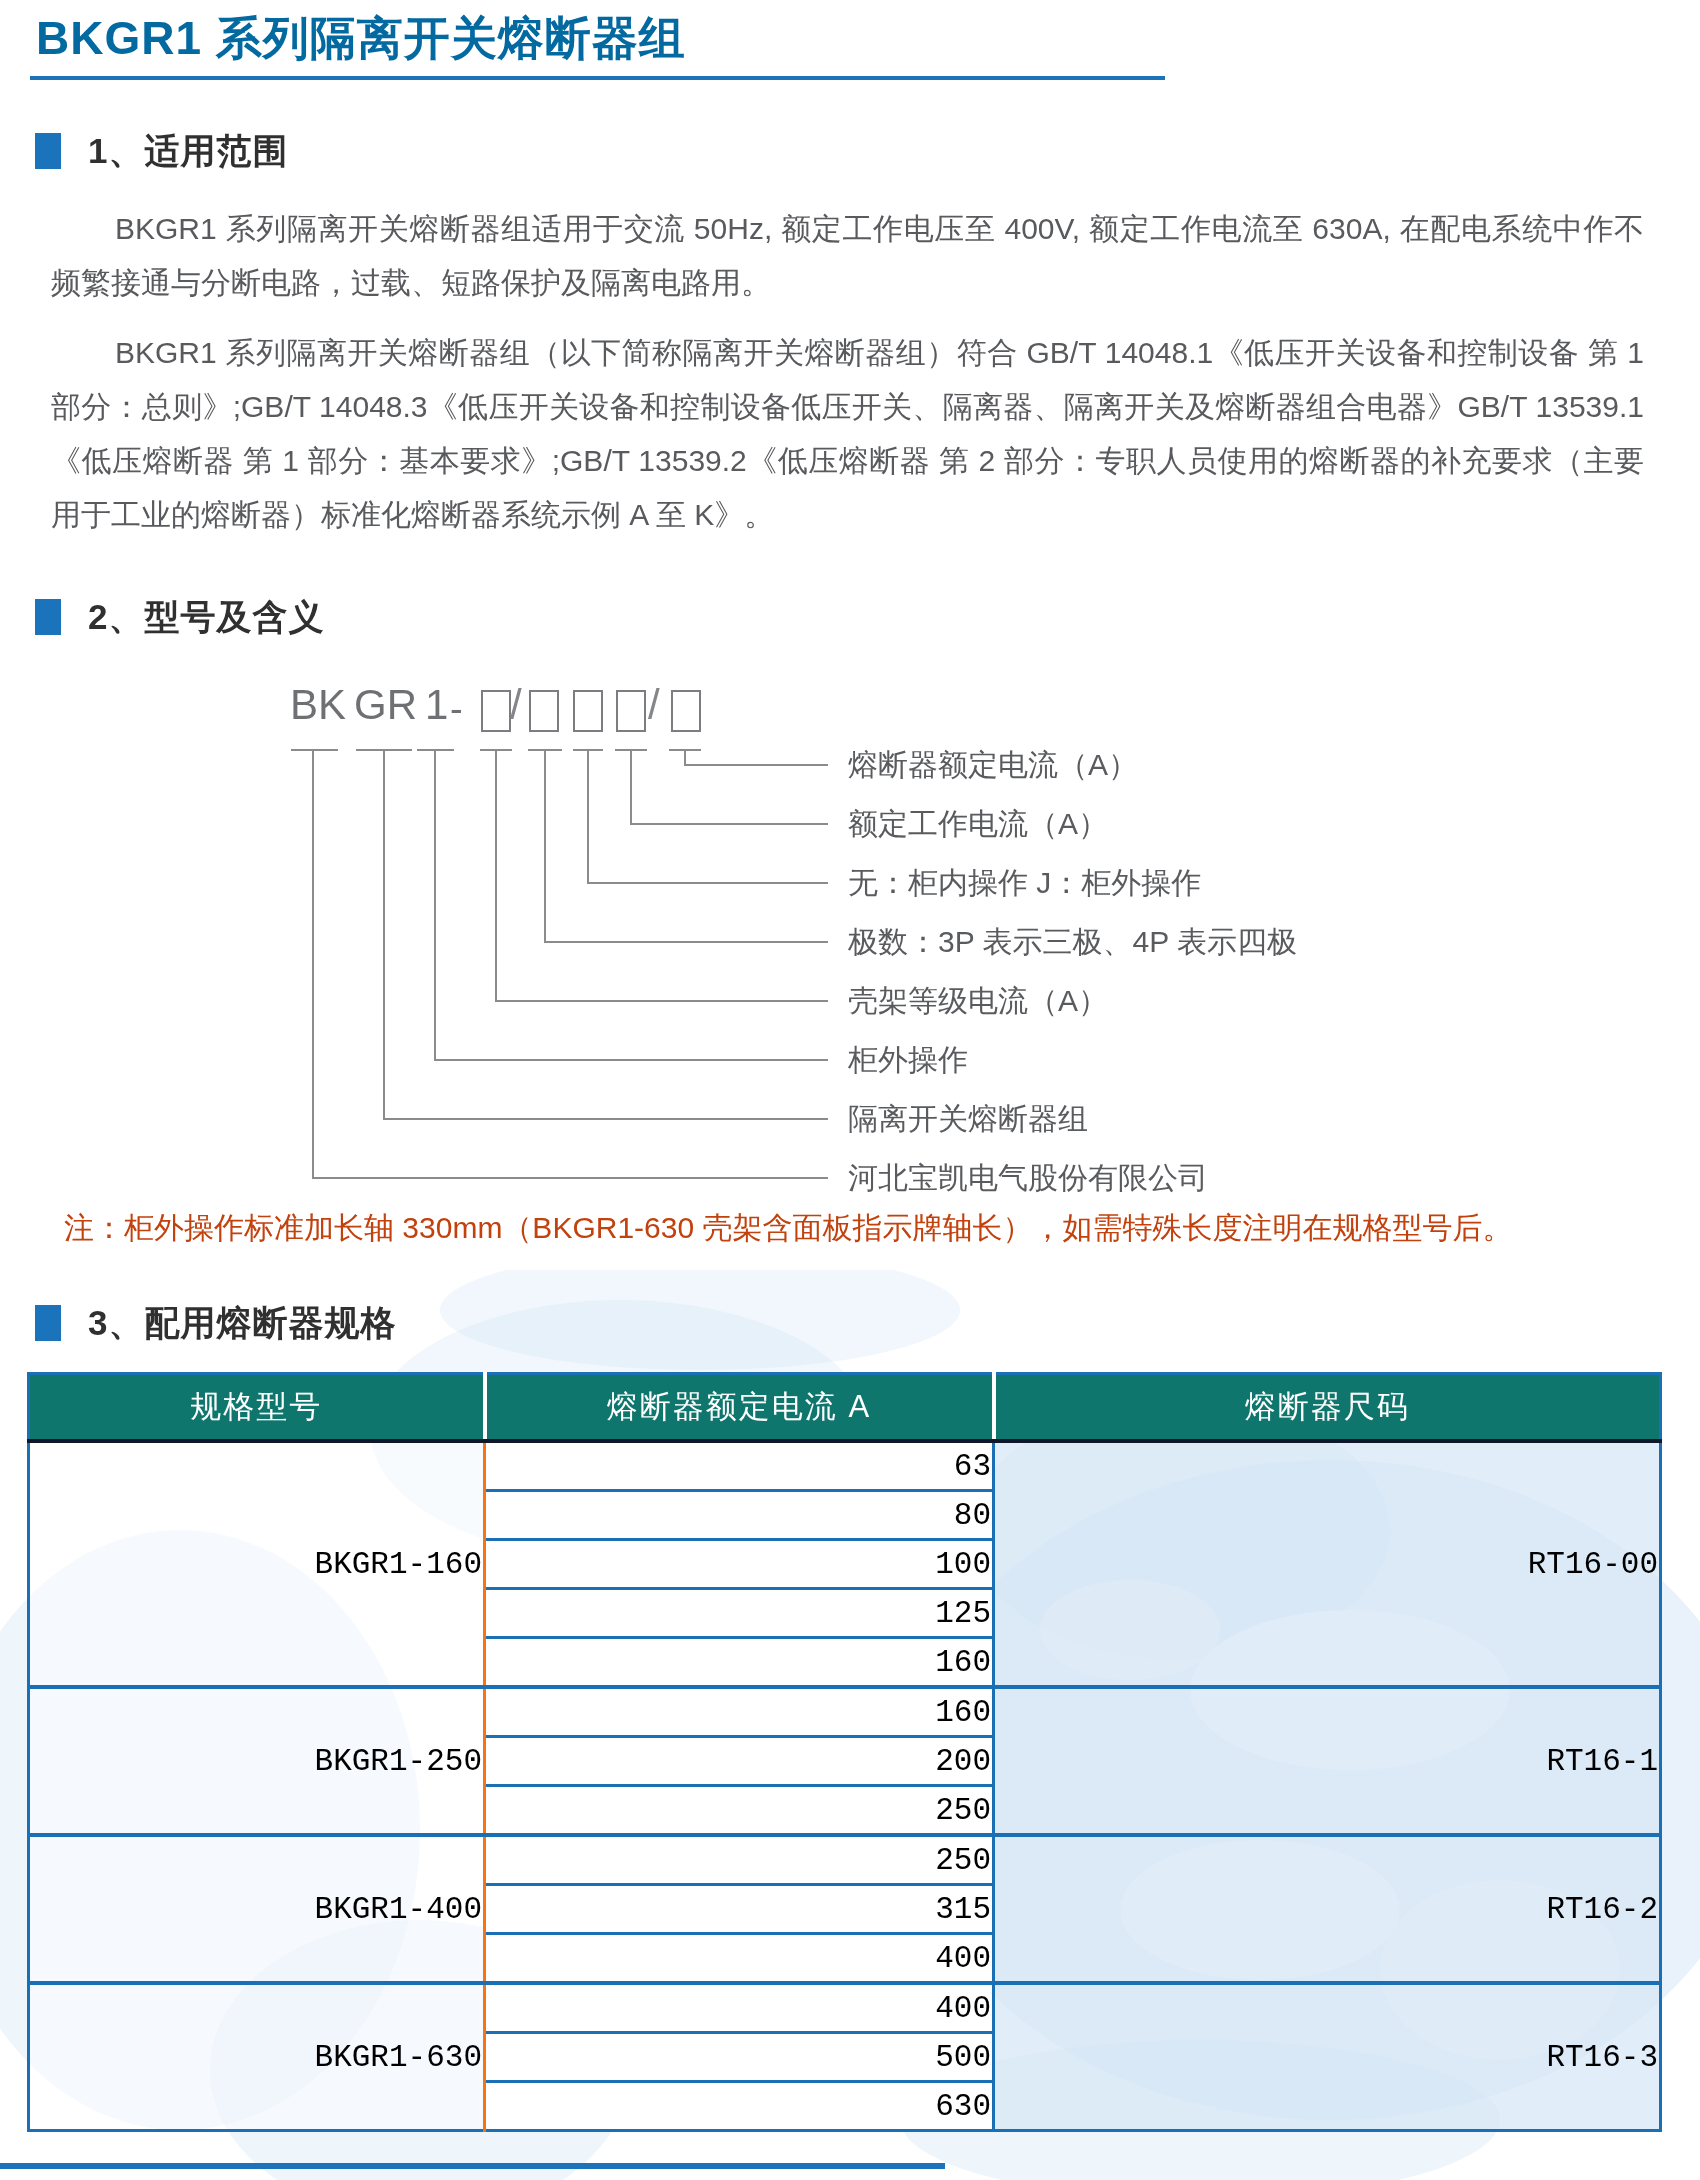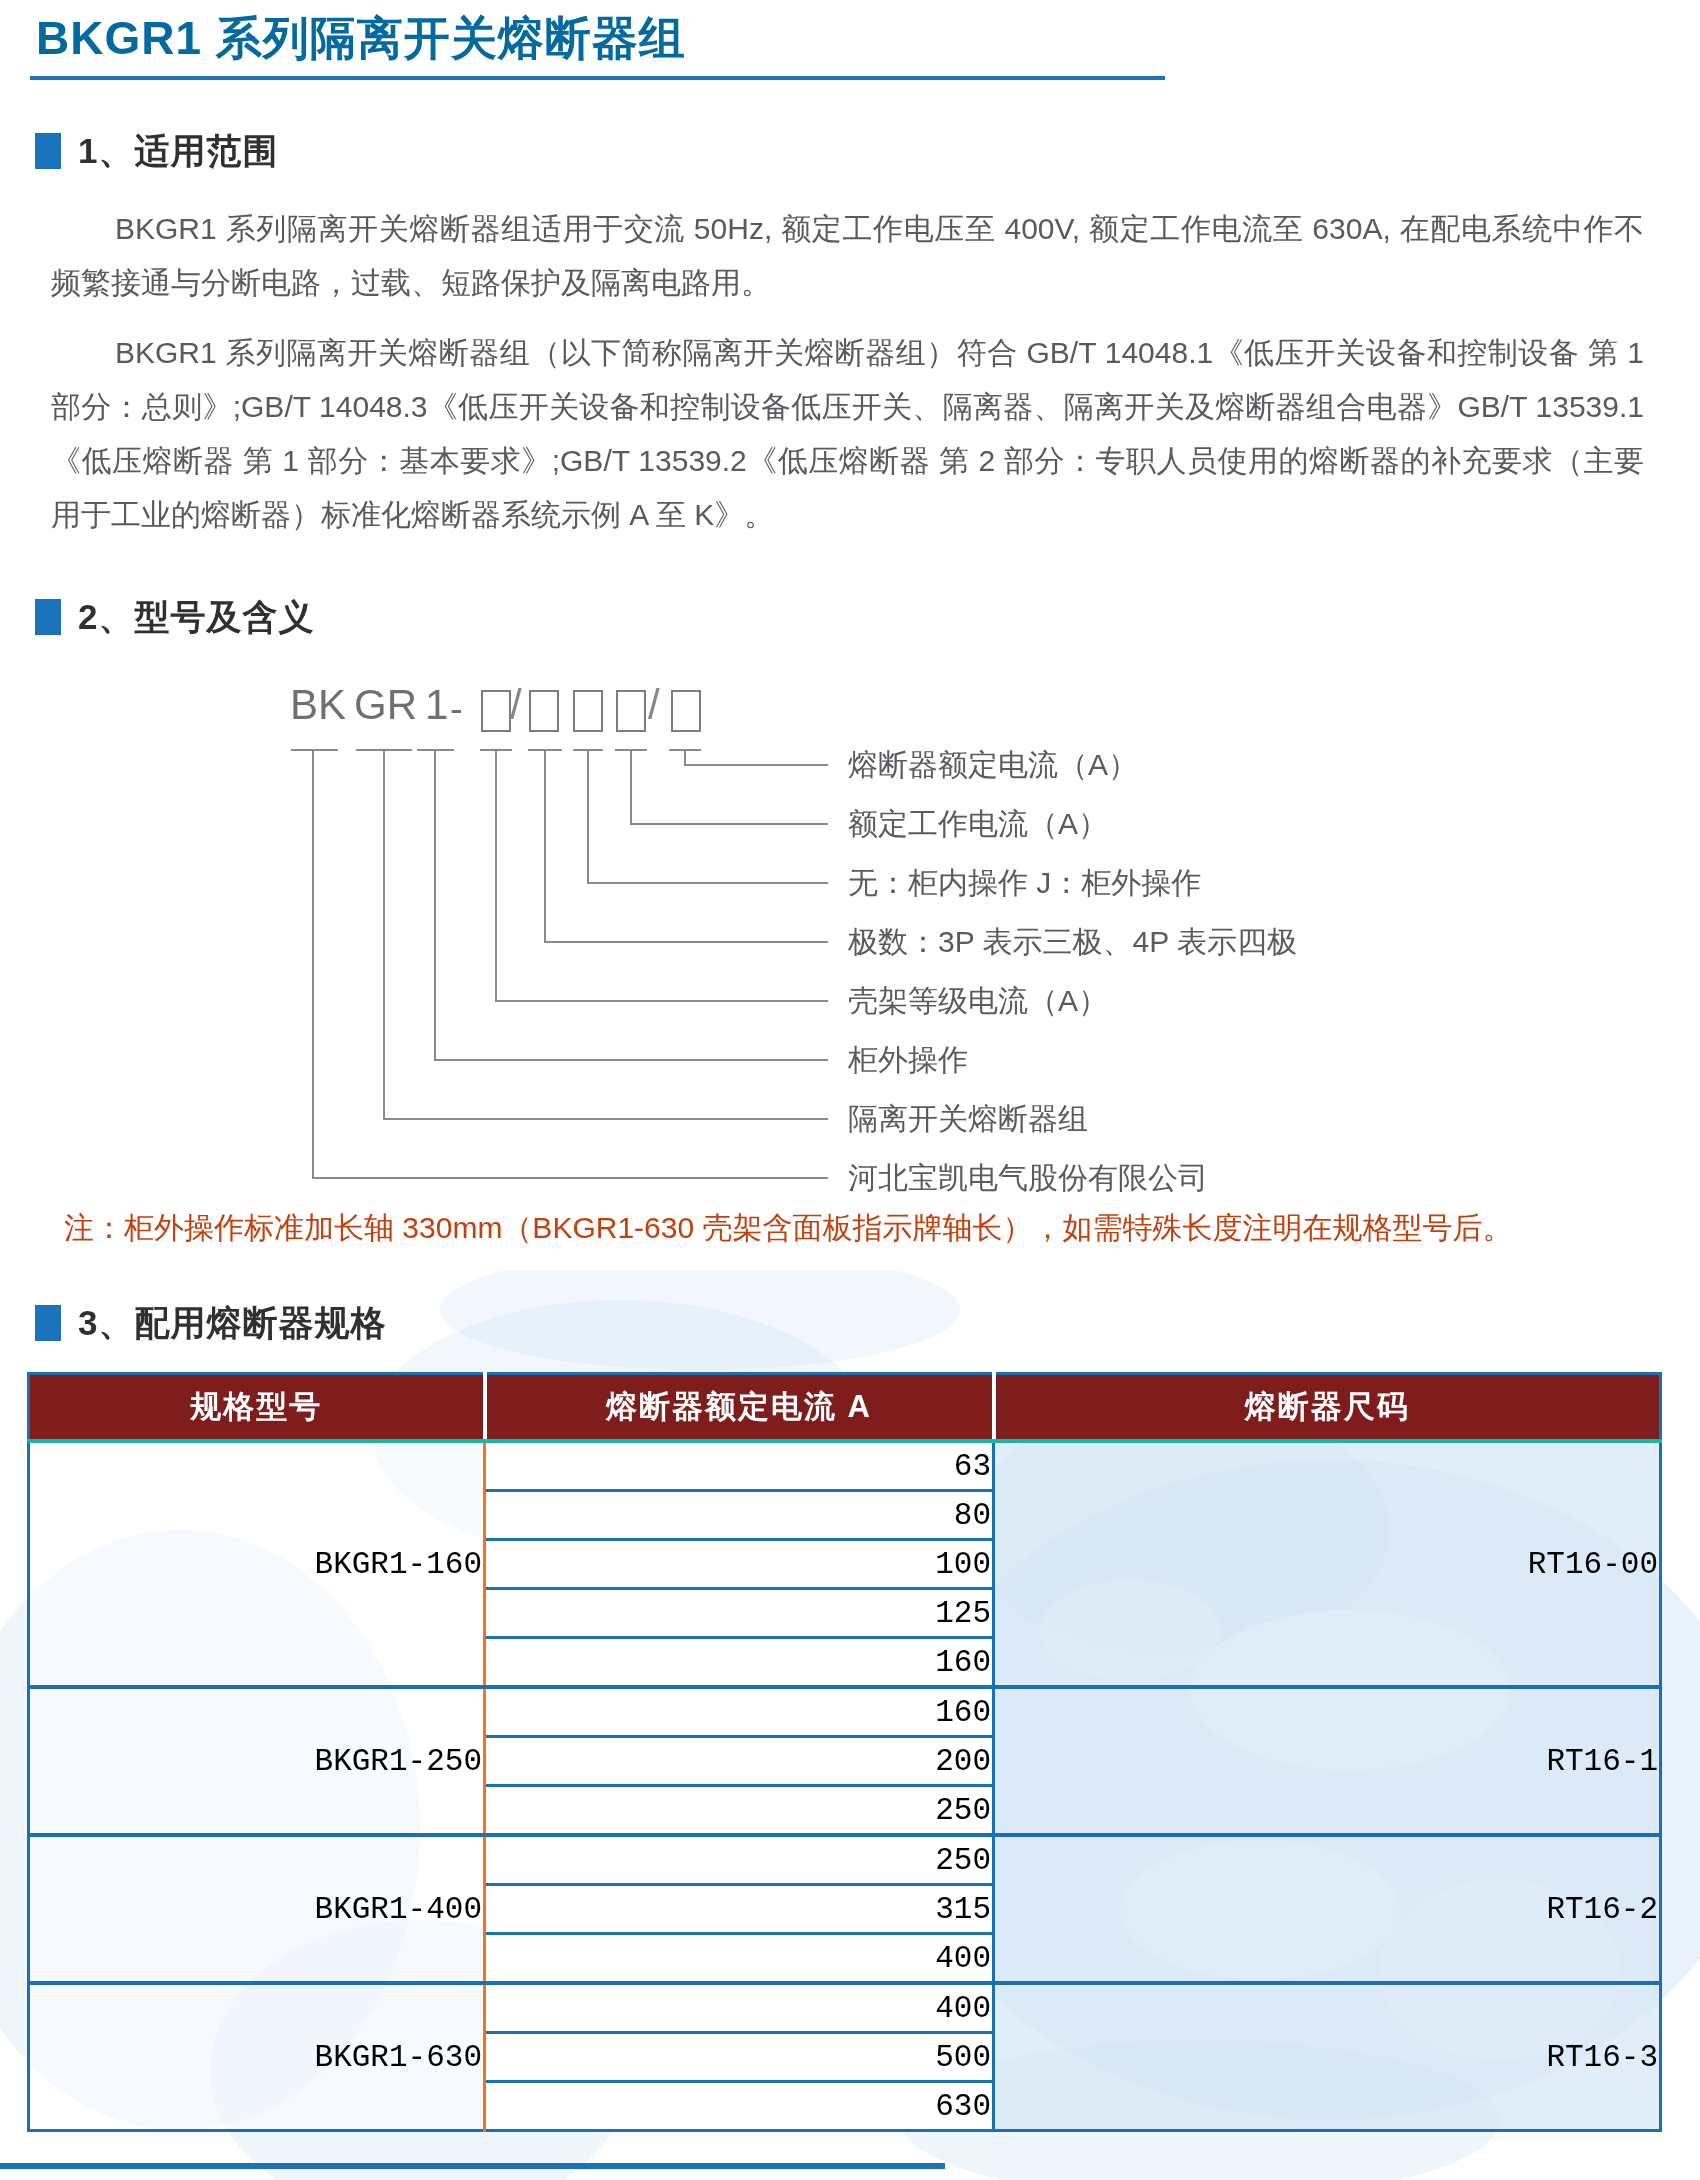"1、适用范围" .sec-heading { gap: 17px -> 27px }
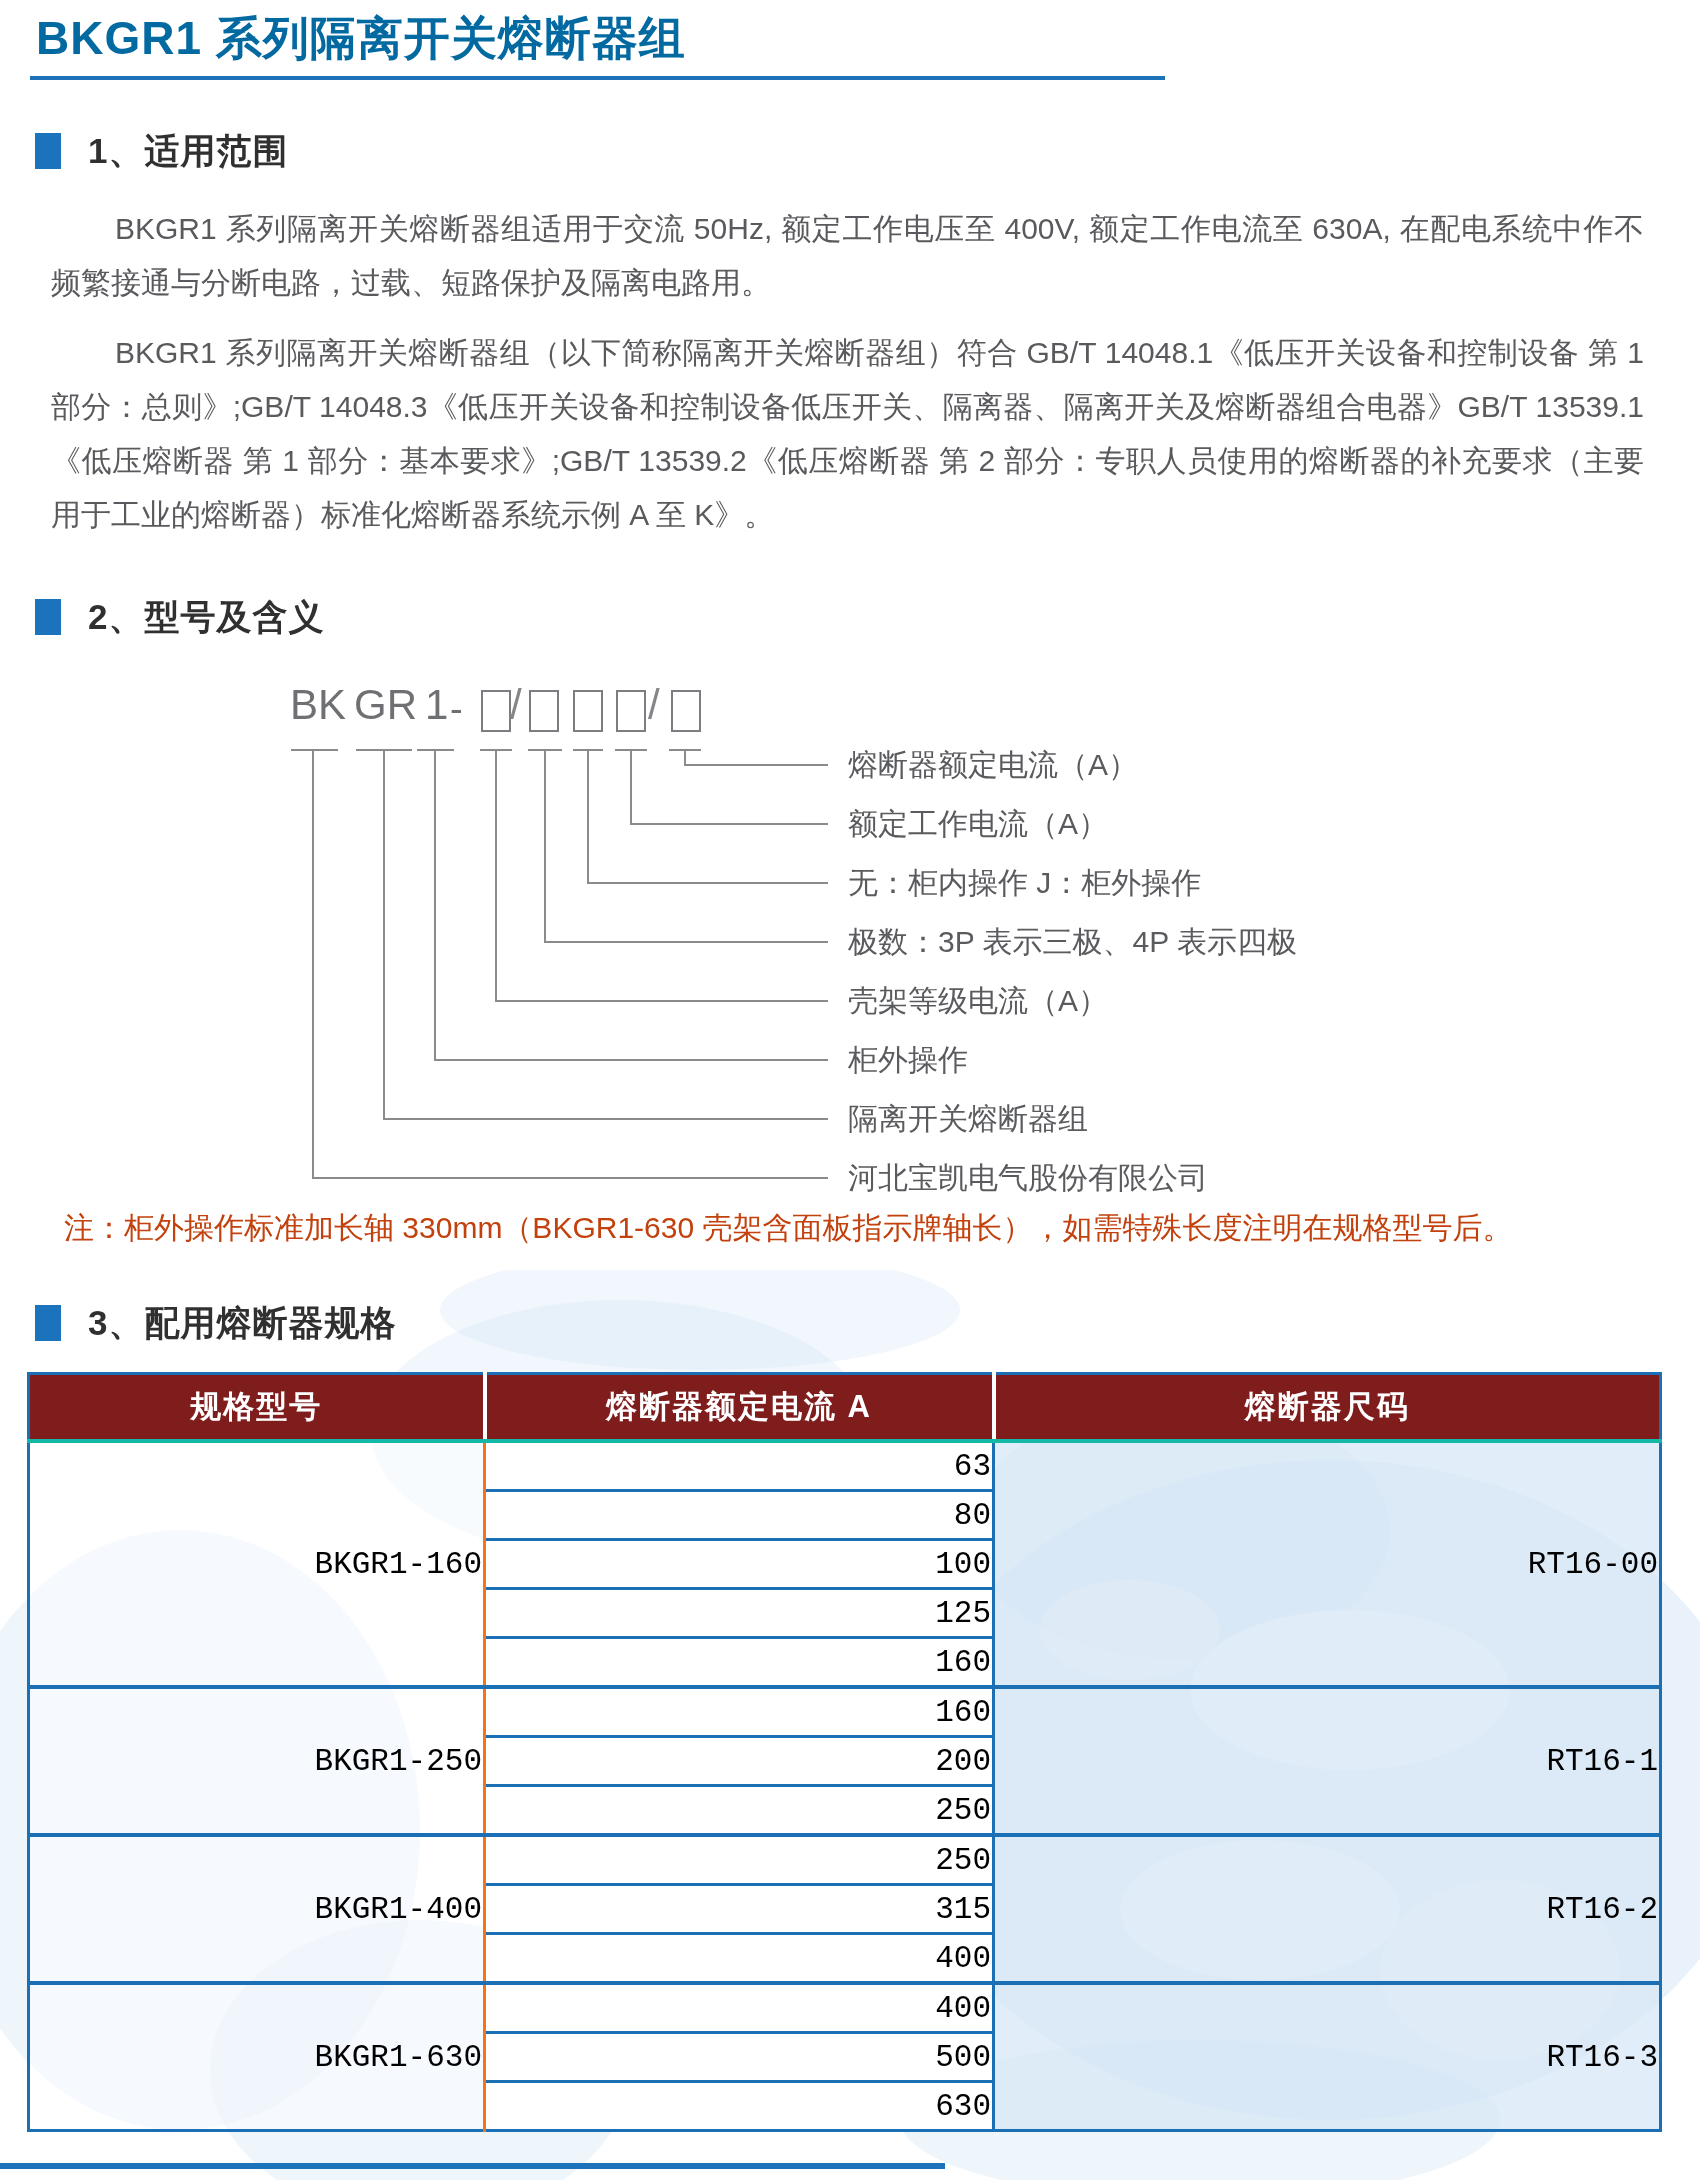"规格型号" .spec-table th { background: #7f1d1d -> #0f766e; border-bottom: 4px solid #14b8a6 -> 4px solid #0f172a; font-weight: 700 -> 400 }
